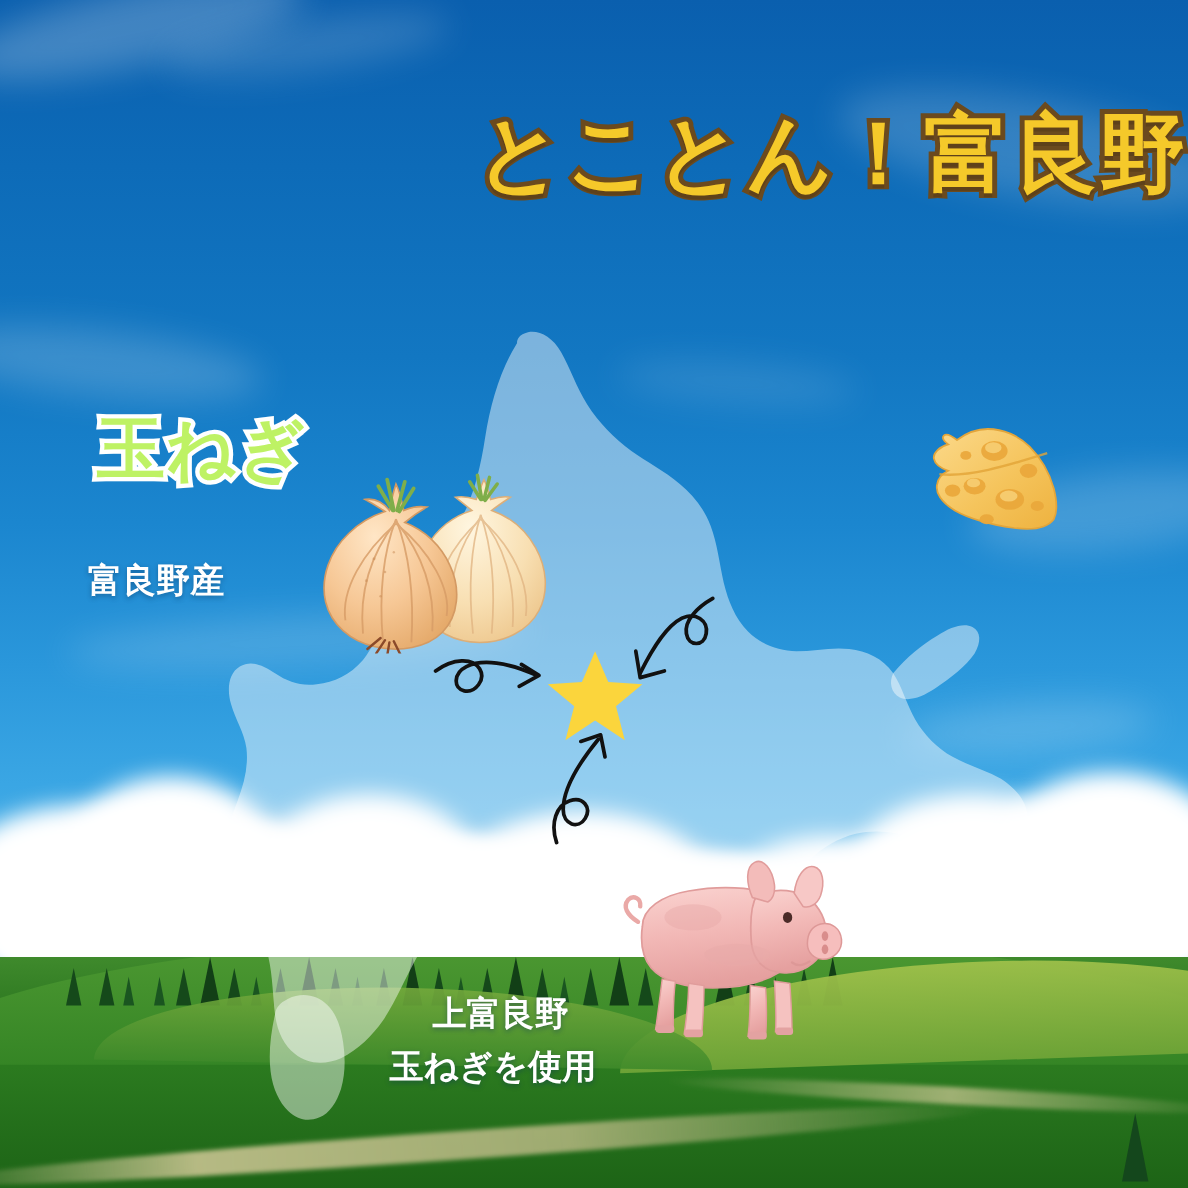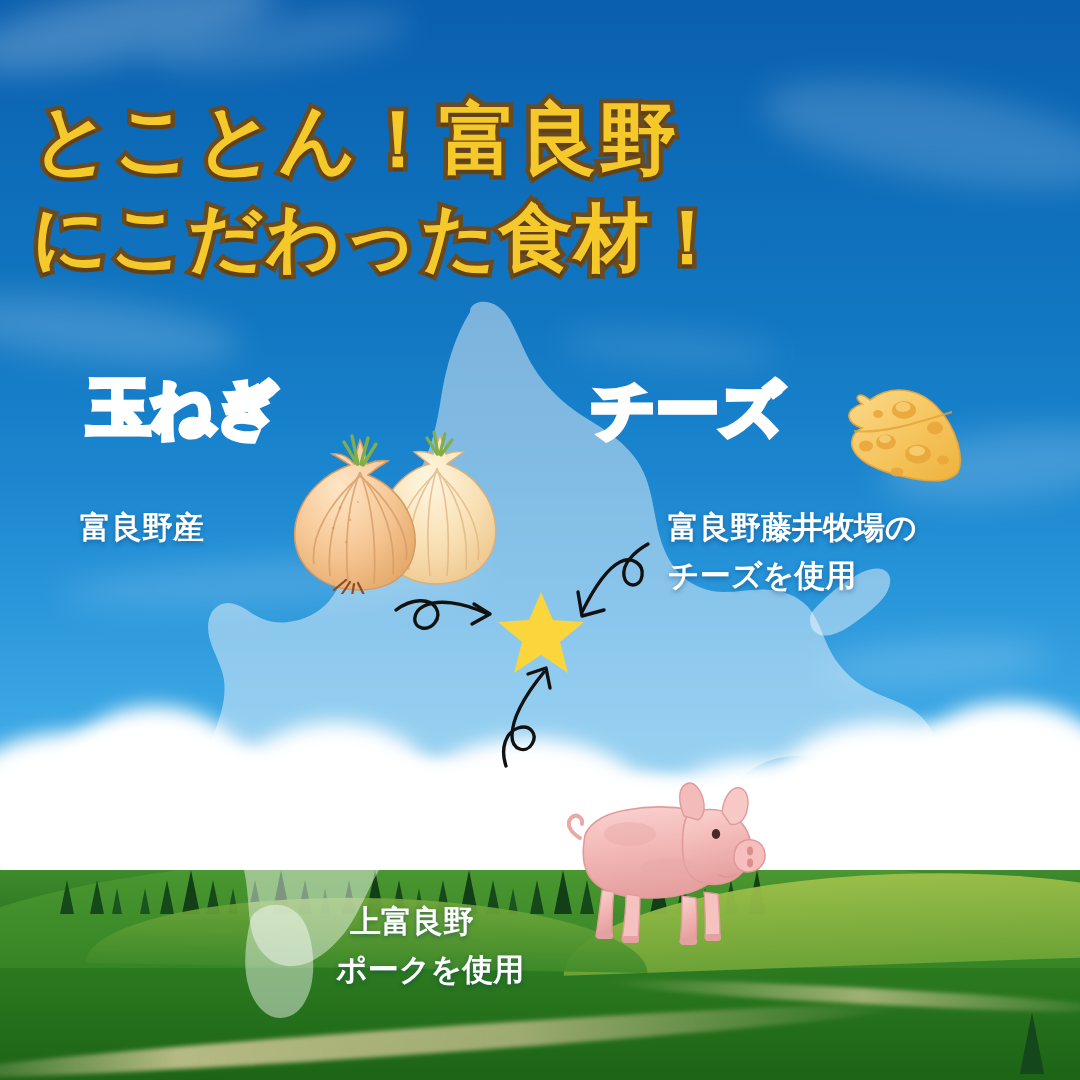"とことん！富良野" .title { margin-left: 32px -> none; text-align: left -> right }
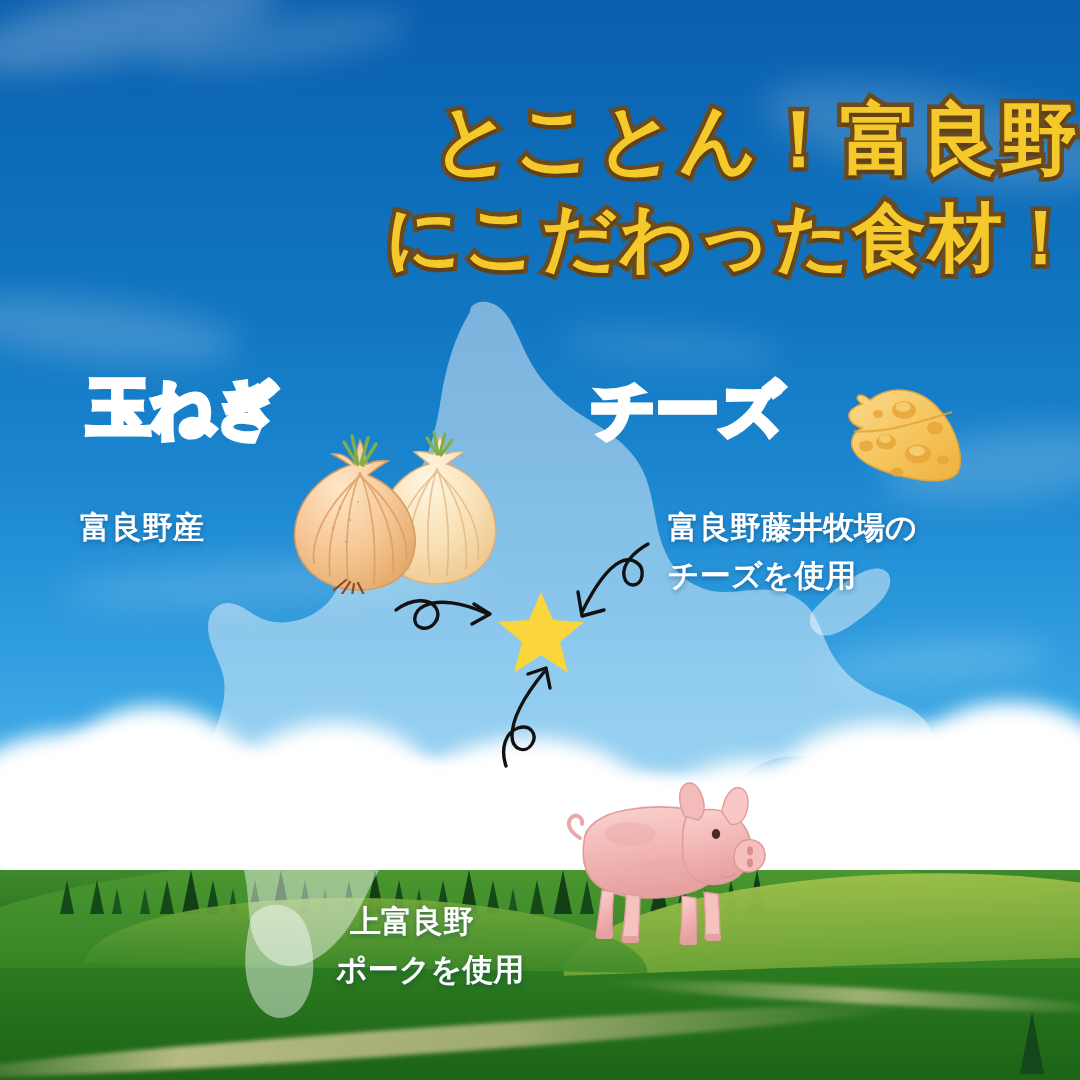"にこだわった食材！" div.line { html: <div>にこだわった食材！</div> -> none }
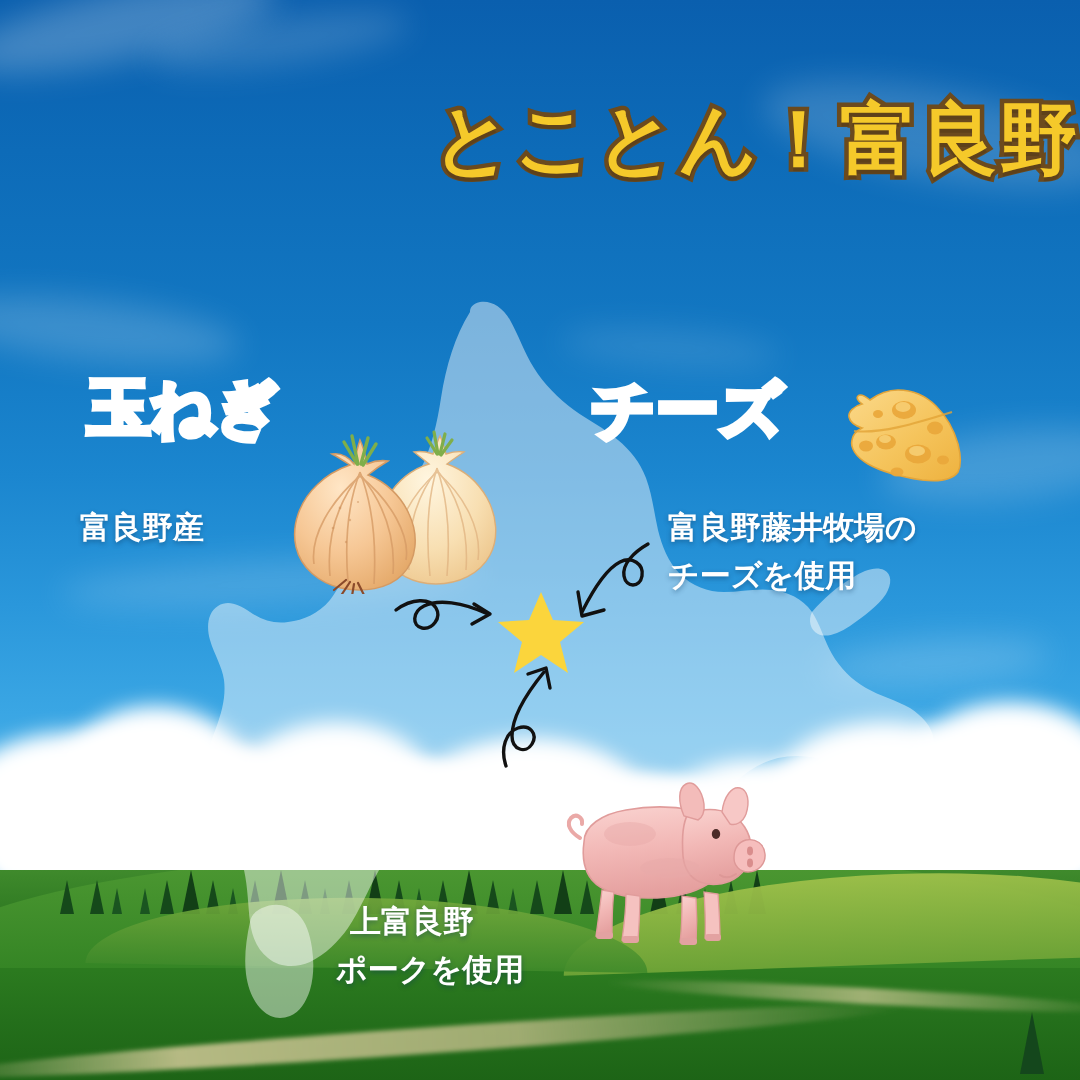"玉ねぎ" .head { color: #ffffff -> #bef264; font-weight: 400 -> 700 }
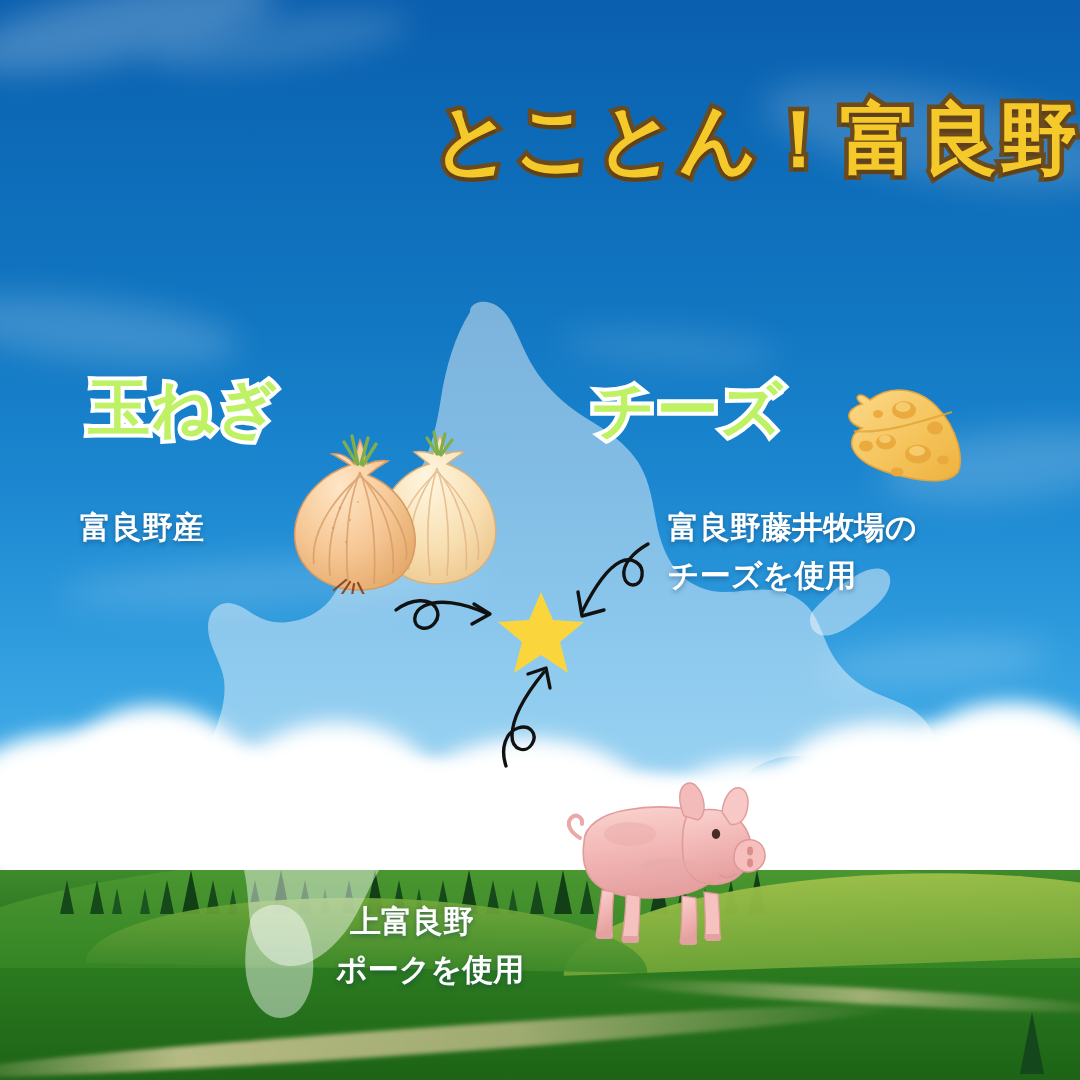"チーズ" div.head { html: <div>チーズ</div> -> none }
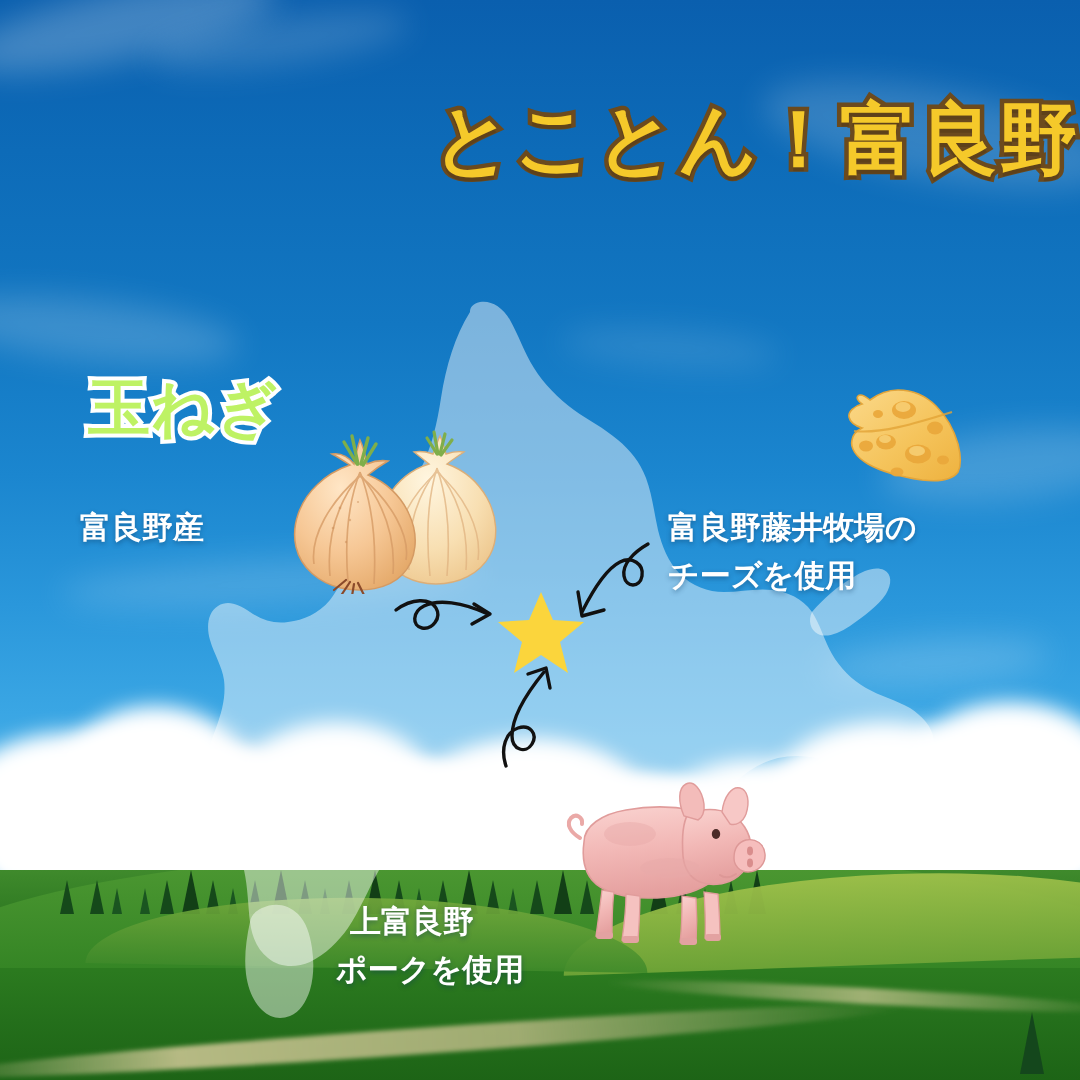"富良野藤井牧場の" div.sub { html: <div> <span>富良野藤井牧場の</span><br> <span>チーズを使用</span> </div> -> none }
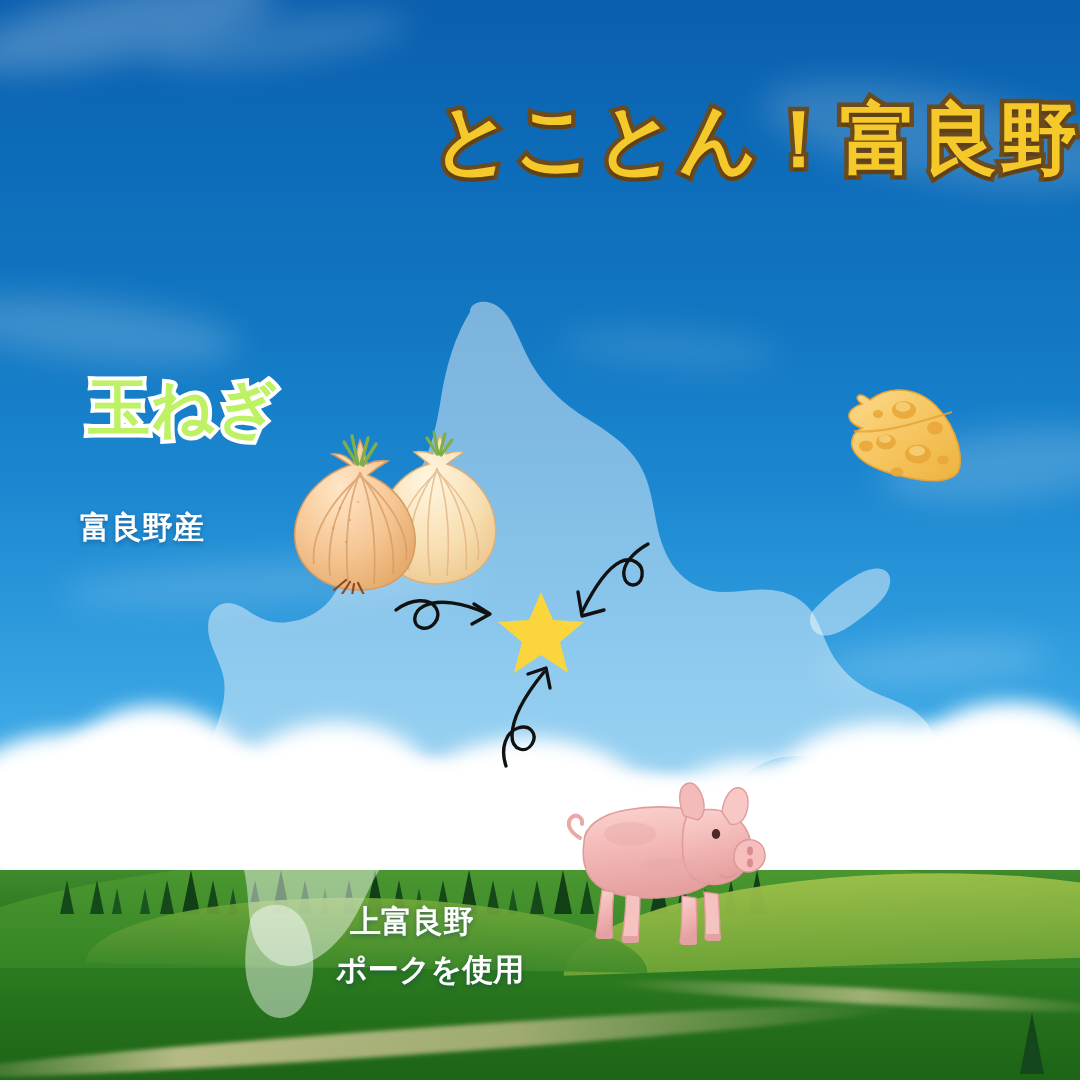"上富良野" .sub-pork { left: 350px -> 368px; text-align: none -> center }
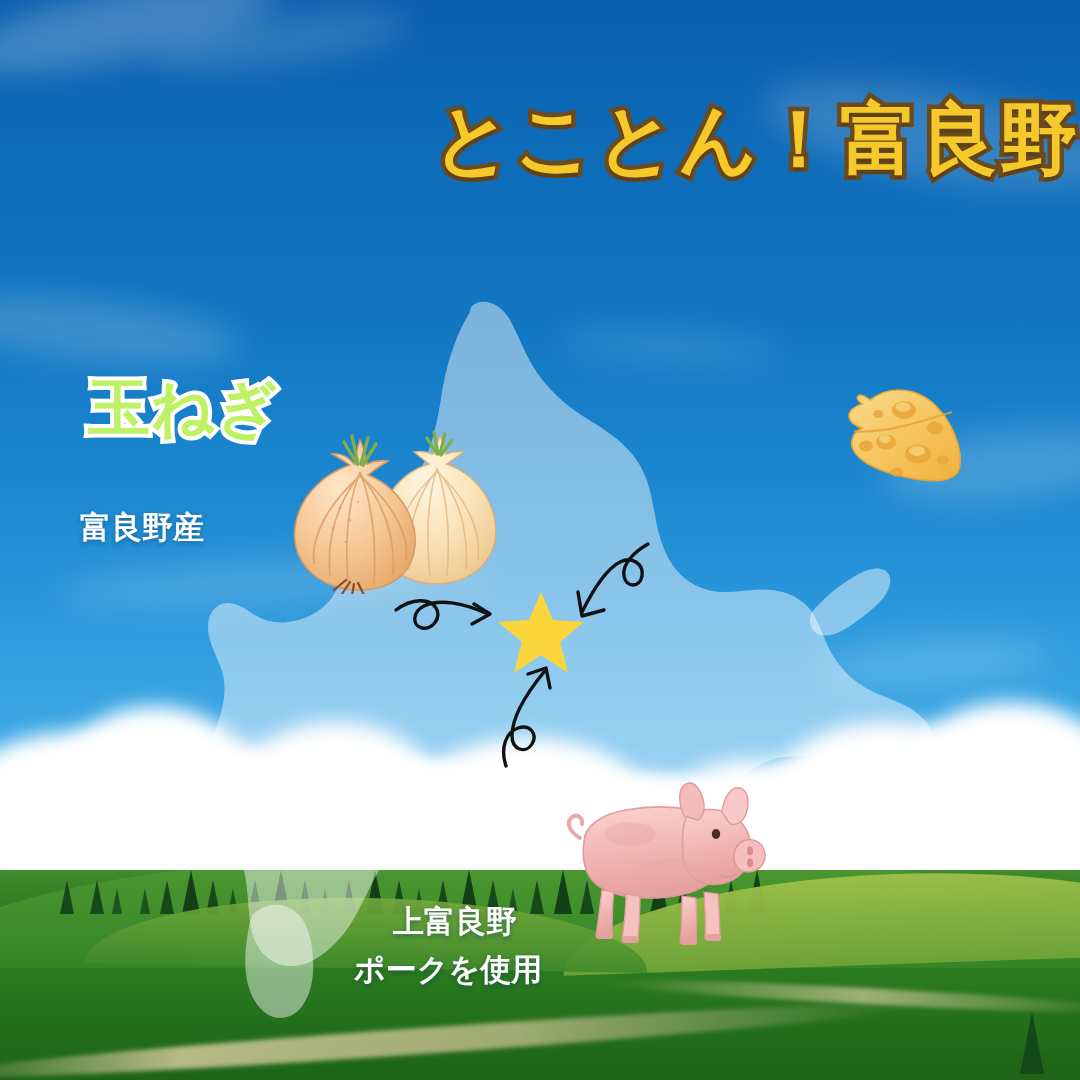"ポークを使用" span.r2 { text: ポーク -> 玉ねぎ }
